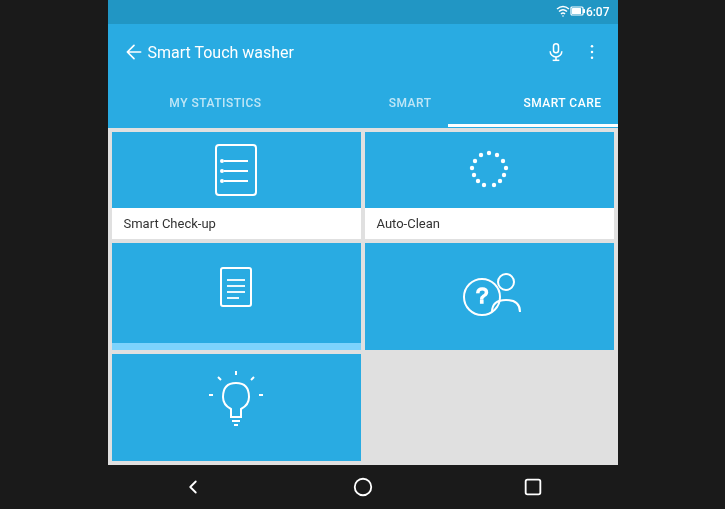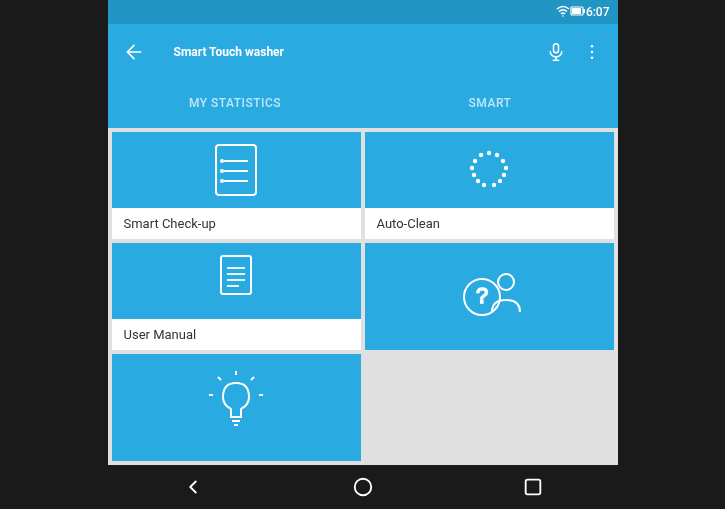"Smart Touch washer" .top-bar-title { font-size: 12px -> 16px; font-weight: 700 -> 400; margin-left: 26px -> 0 }
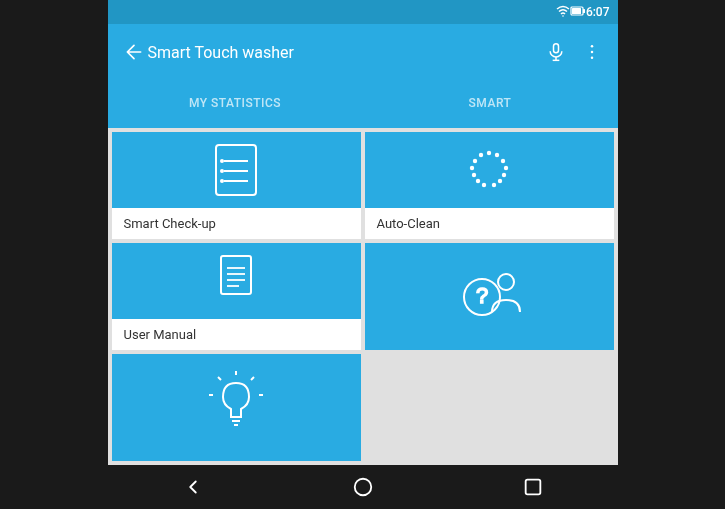"MY STATISTICS" .tab { padding: 14px 0 -> 14px 16px; text-align: center -> right }
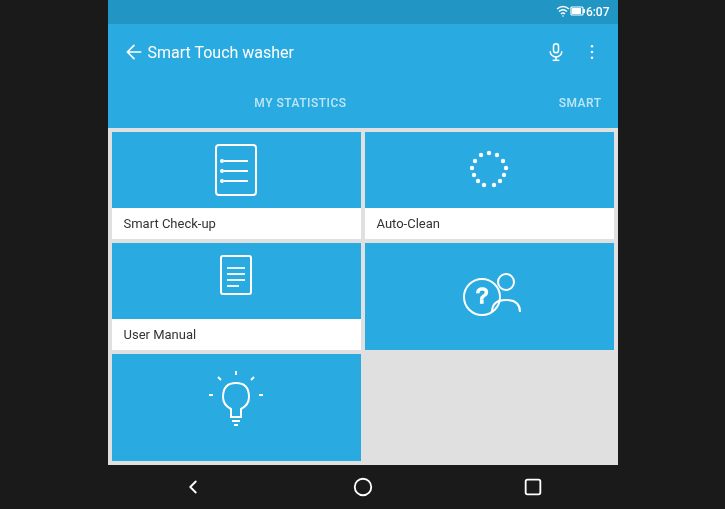"SMART CARE" div.tab { html: none -> <div>SMART CARE</div> }
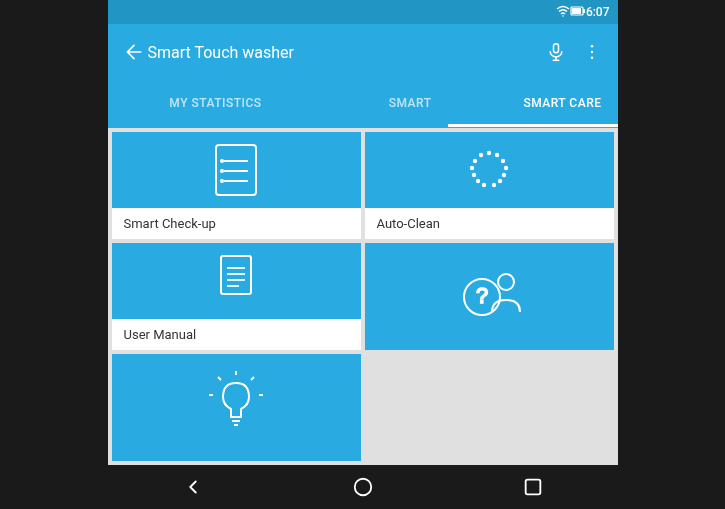"User Manual" div.grid-item-label { html: <div>User Manual</div> -> none }
